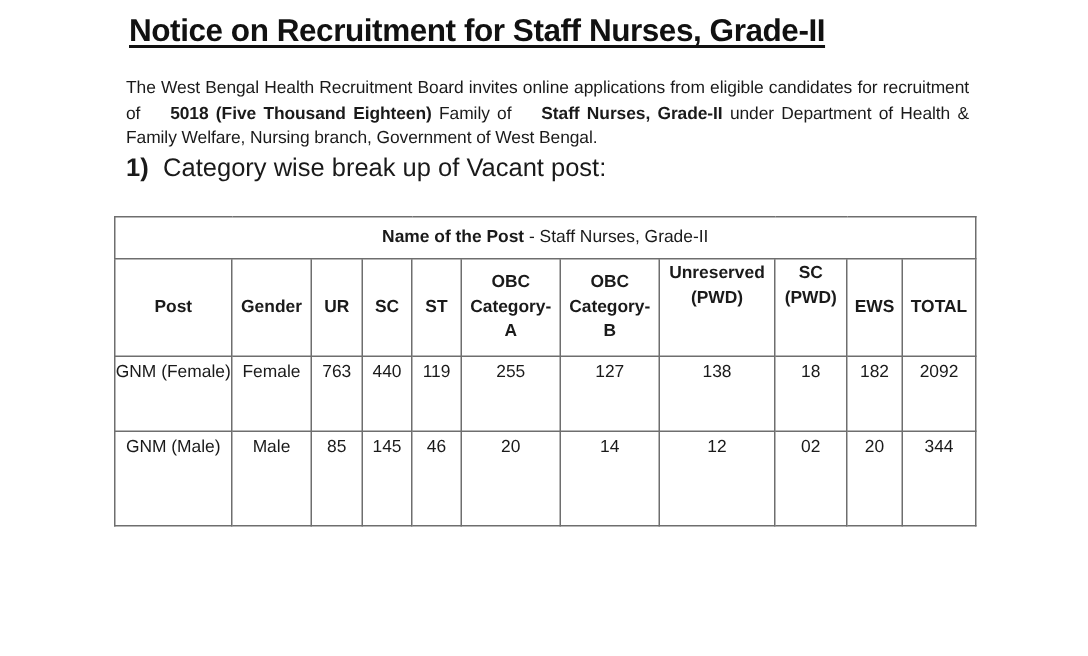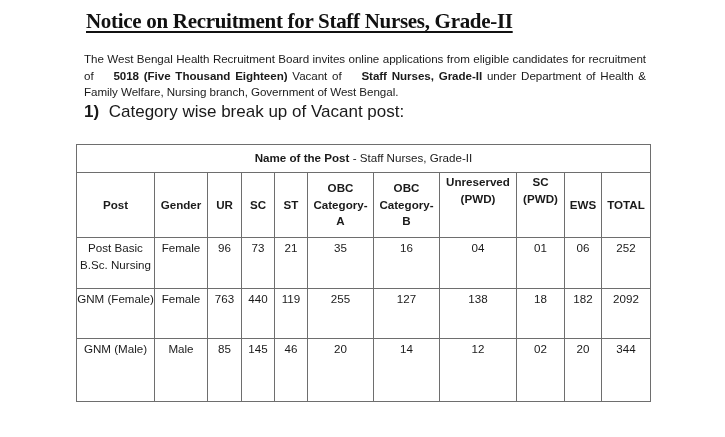"Notice on Recruitment for Staff" .title { font-family: Liberation Serif, serif -> none }
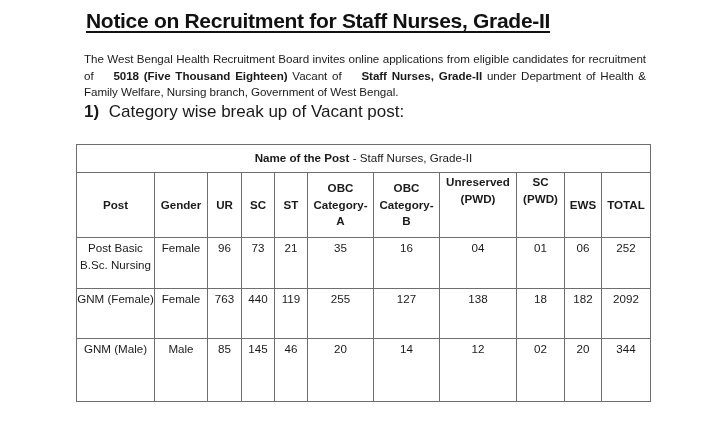"Vacant of" span { text: Vacant -> Family }
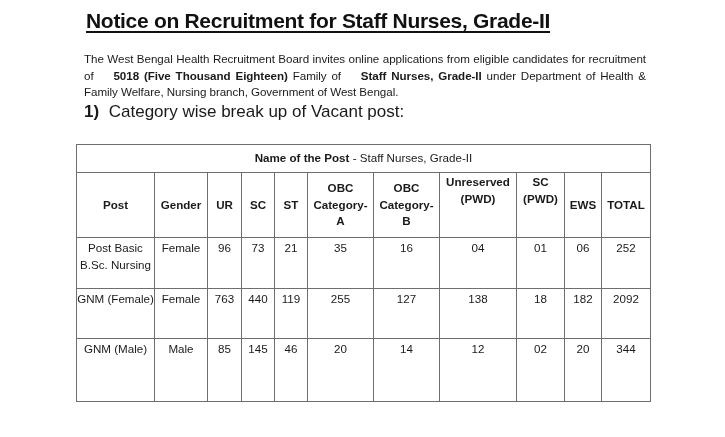"Post Basic B.Sc. Nursing" tr.r2 { html: <tr> <td>Post Basic B.Sc. Nursing</td> <td>Female</td> <td>96</td> <td>73</td> <td>21</td> <td>35</td> <td>16</td> <td>04</td> <td>01</td> <td>06</td> <td>252</td> </tr> -> none }
